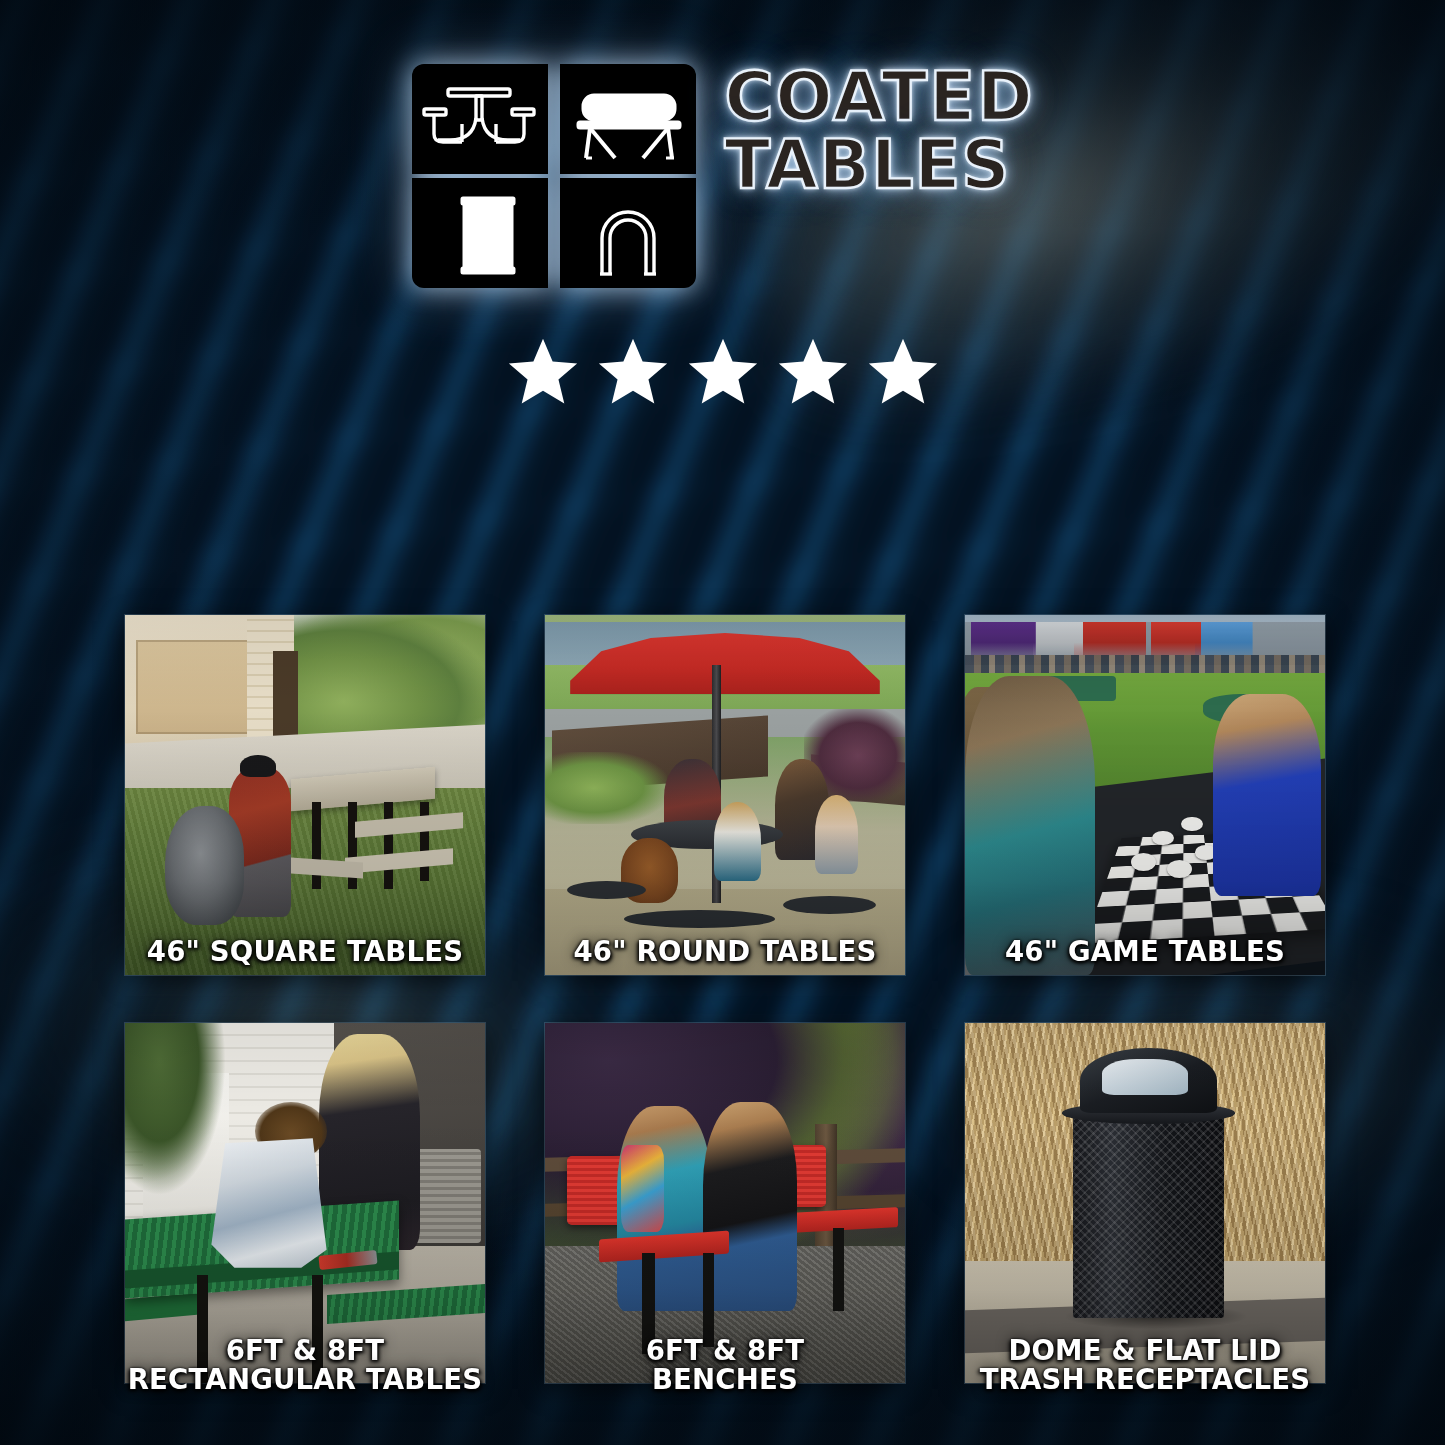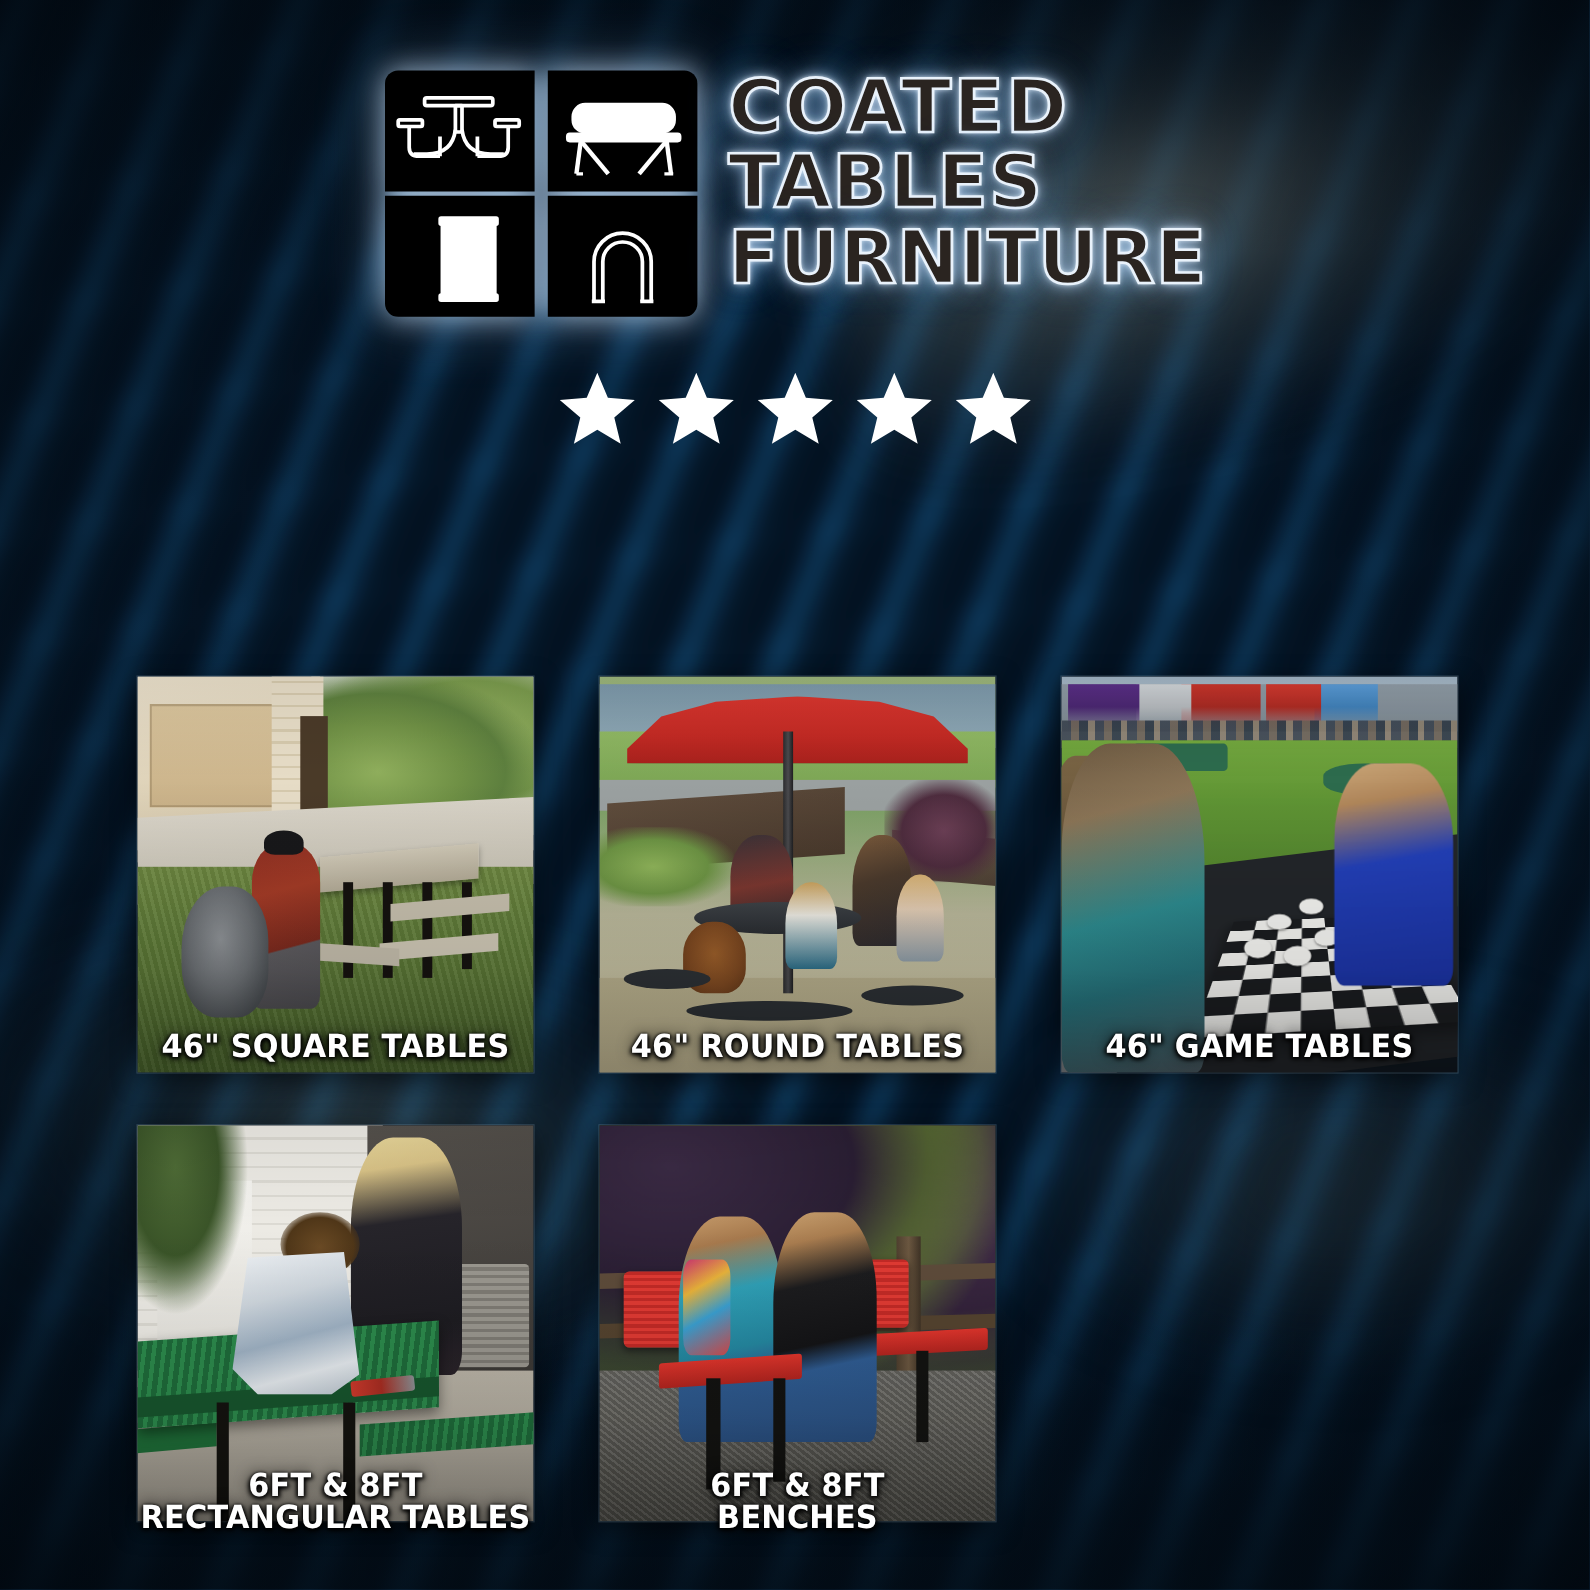"FURNITURE" div.logo-line { html: <div>FURNITURE</div> -> none }
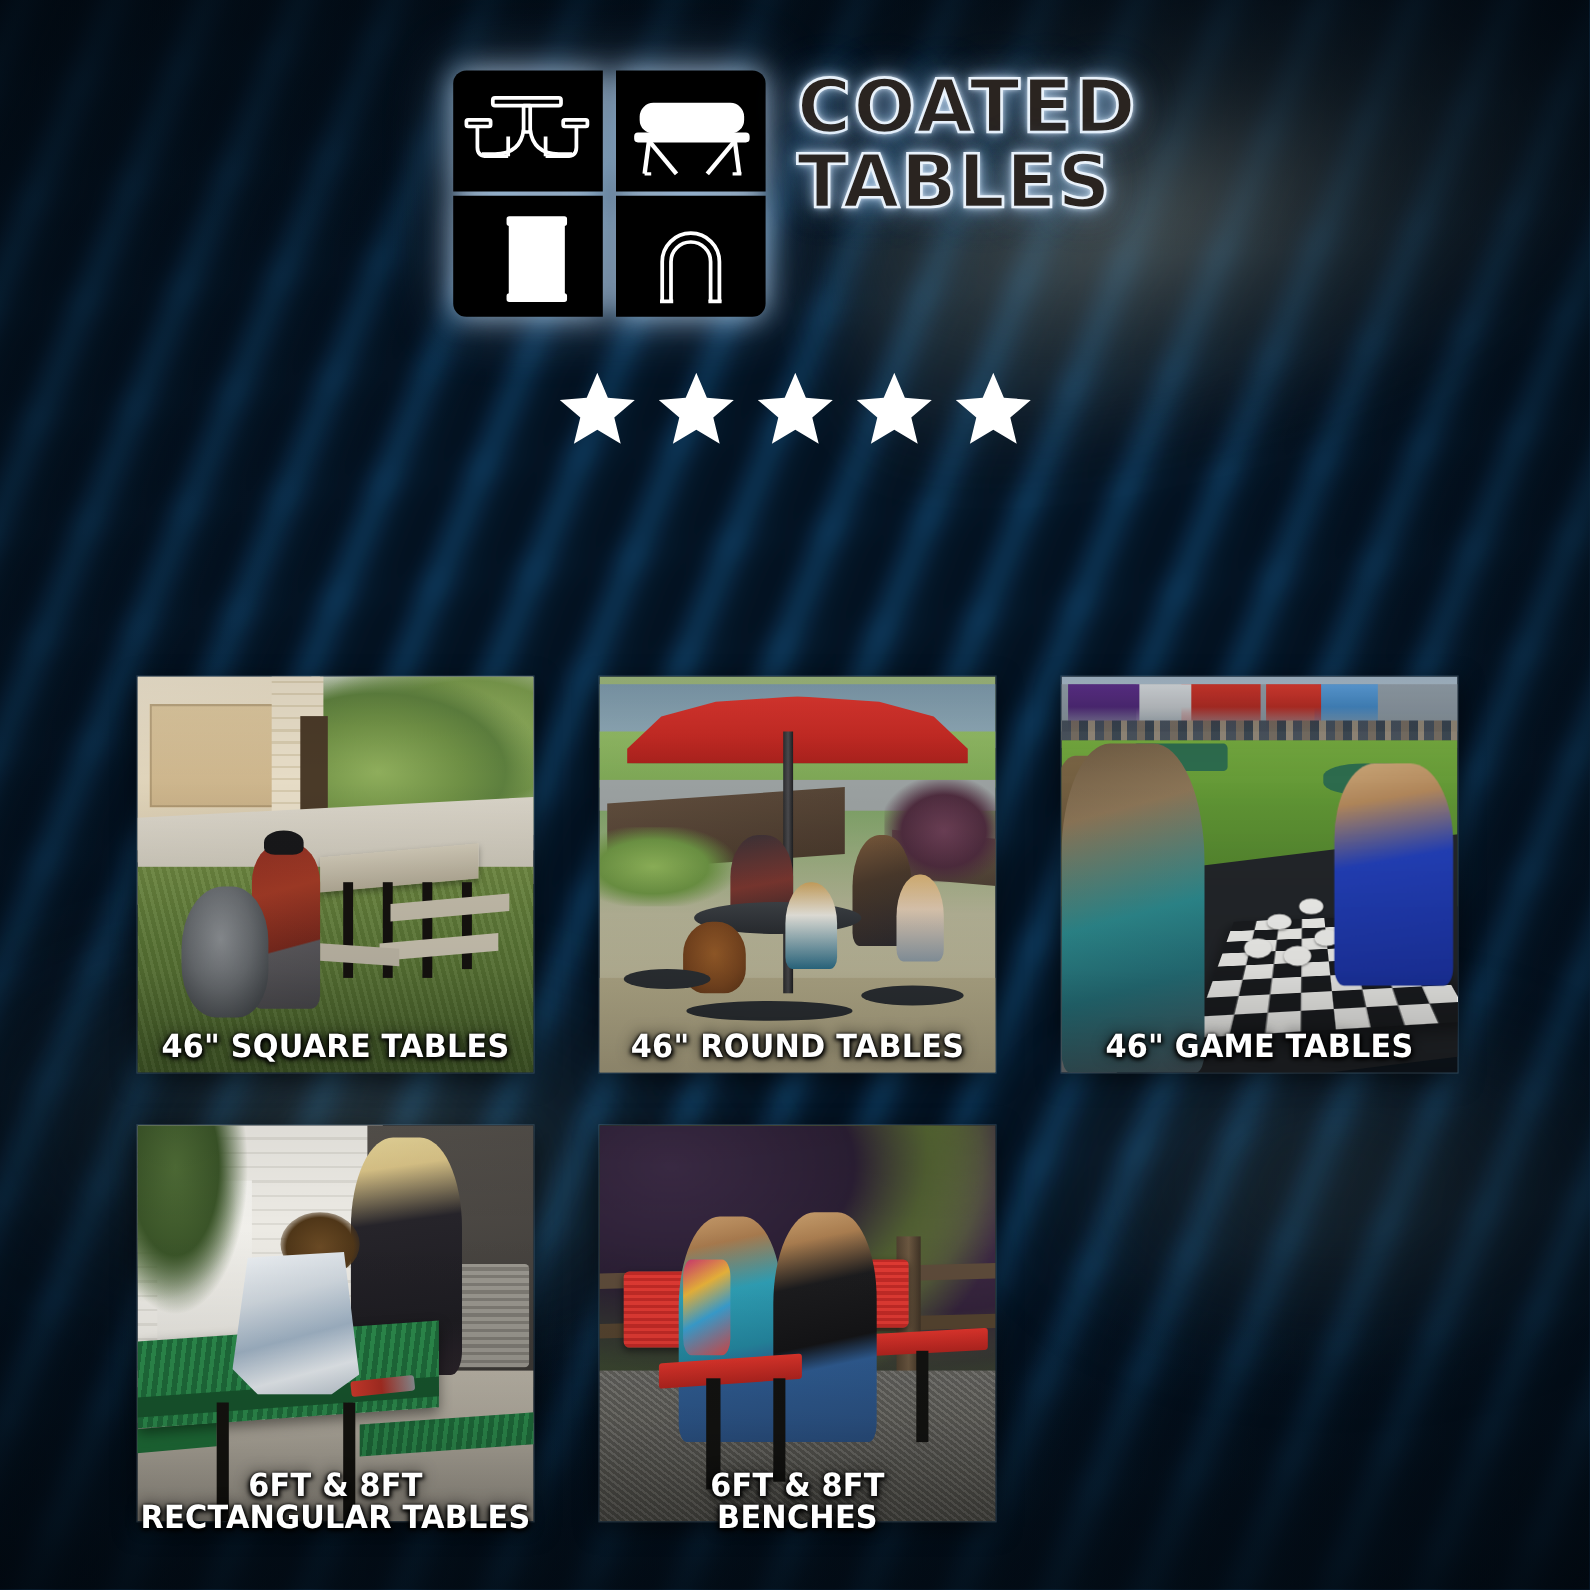"DOME & FLAT LID" div.tile { html: none -> <div> <div> <div> <div></div> <div></div> <div></div> <div></div> <div></div> <div></div> <div></div> <div></div> <div></div> <div></div> </div> <div></div> </div> <div> <div>DOME &amp; FLAT LID</div> <div>TRASH RECEPTACLES</div> </div> </div> }
